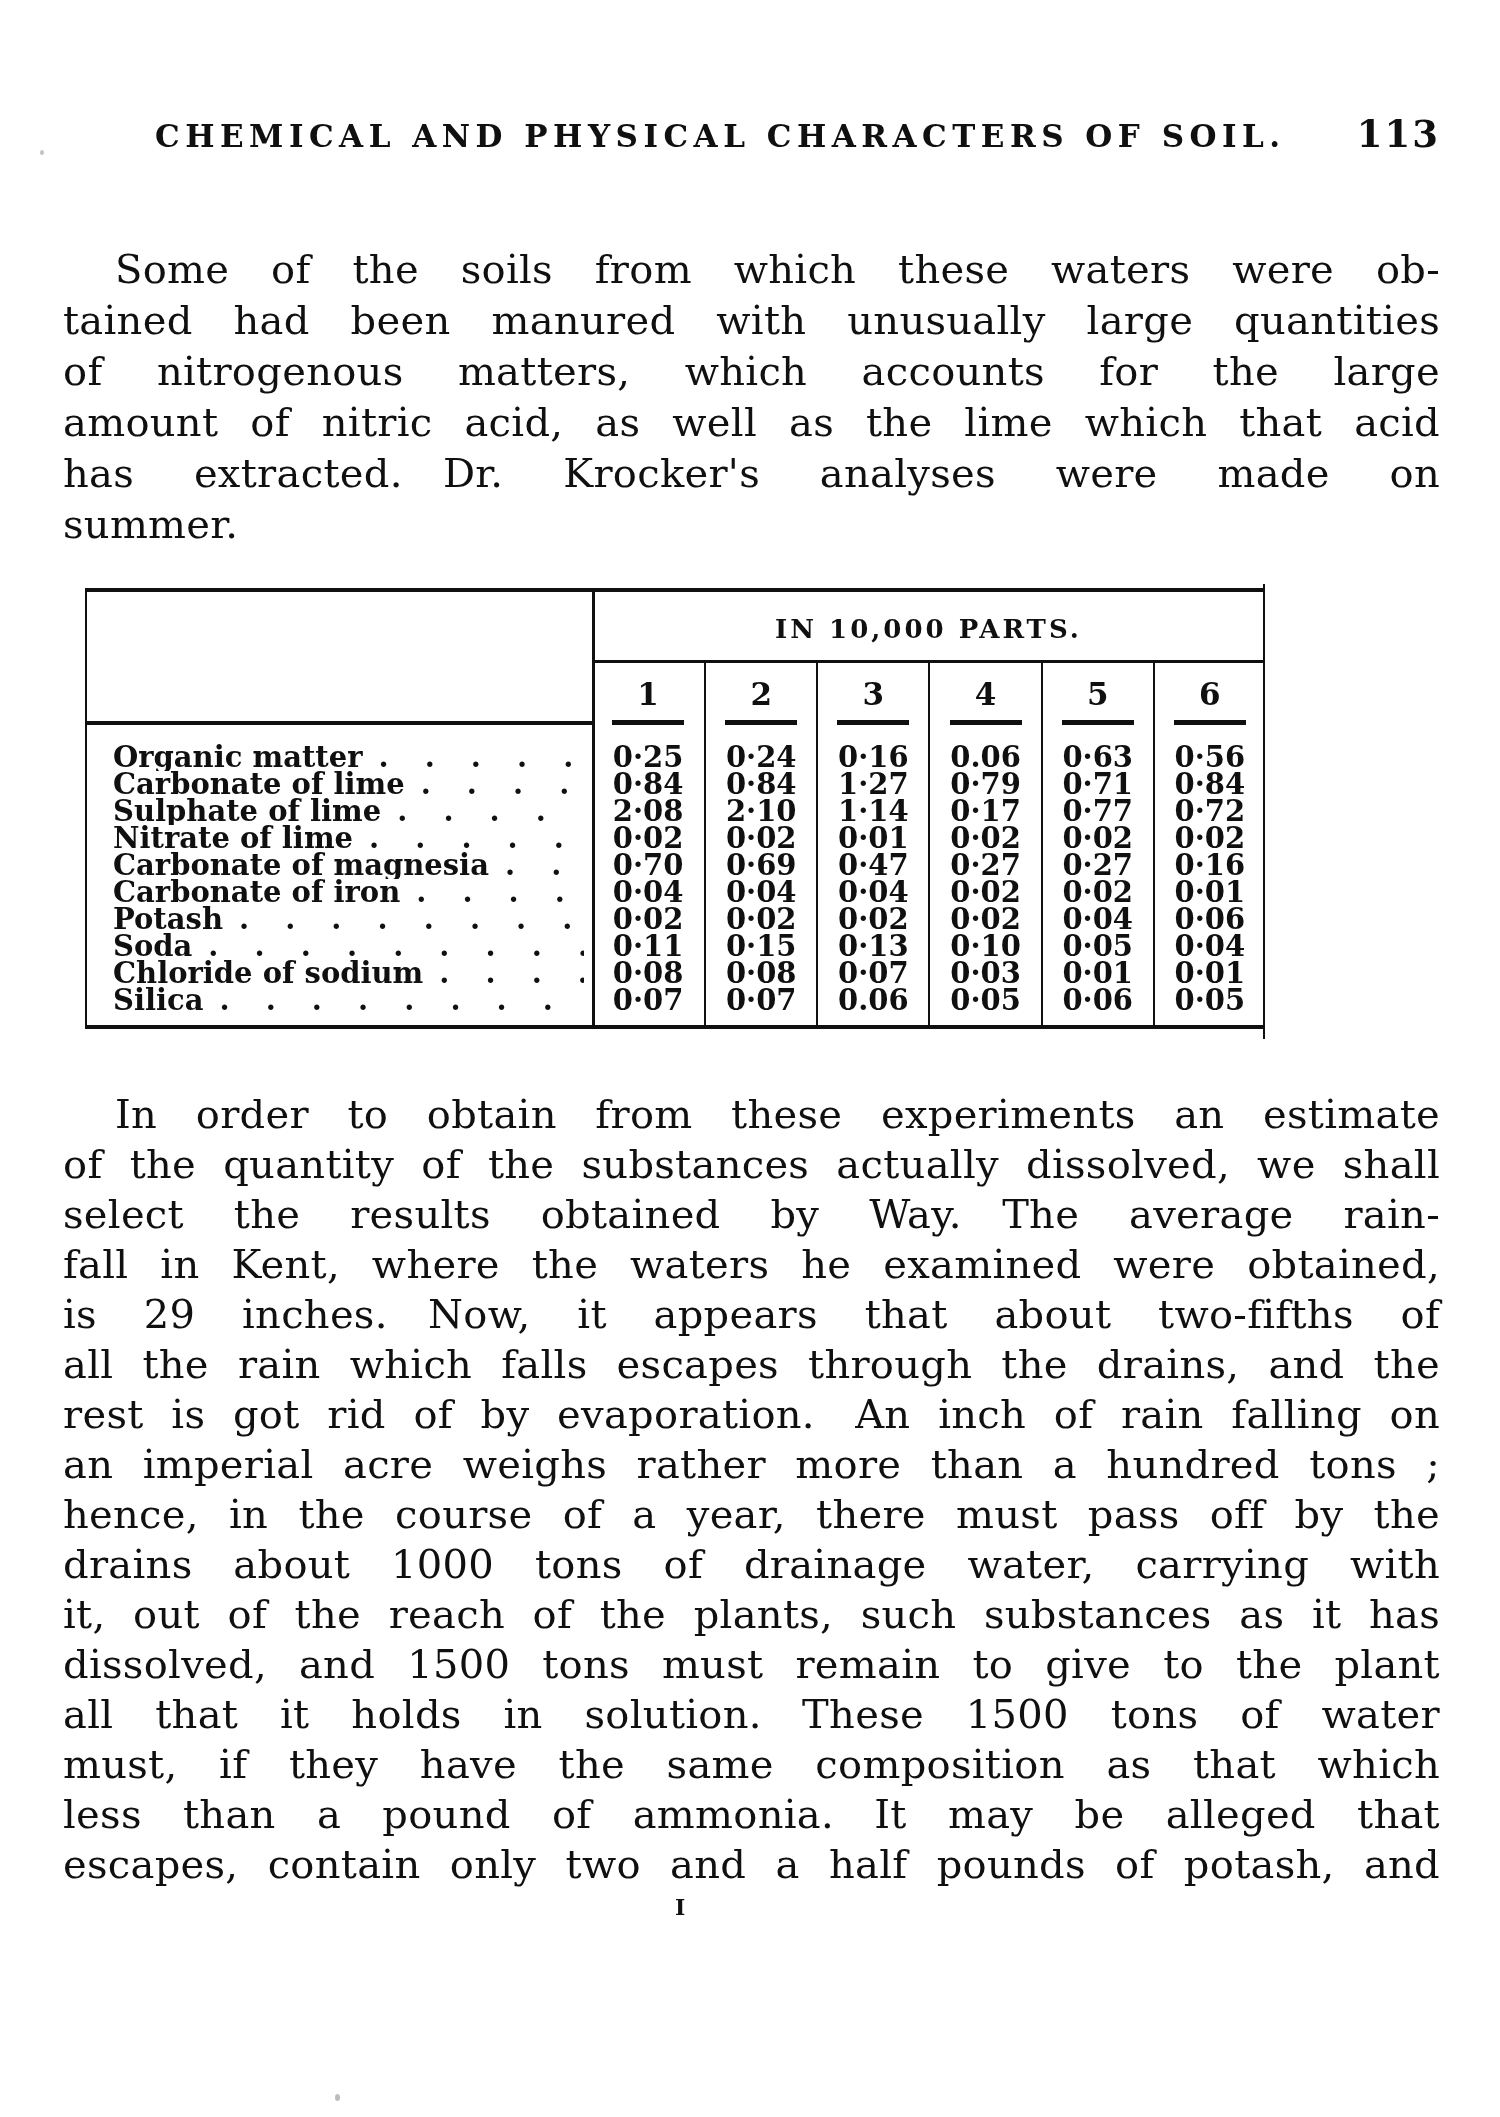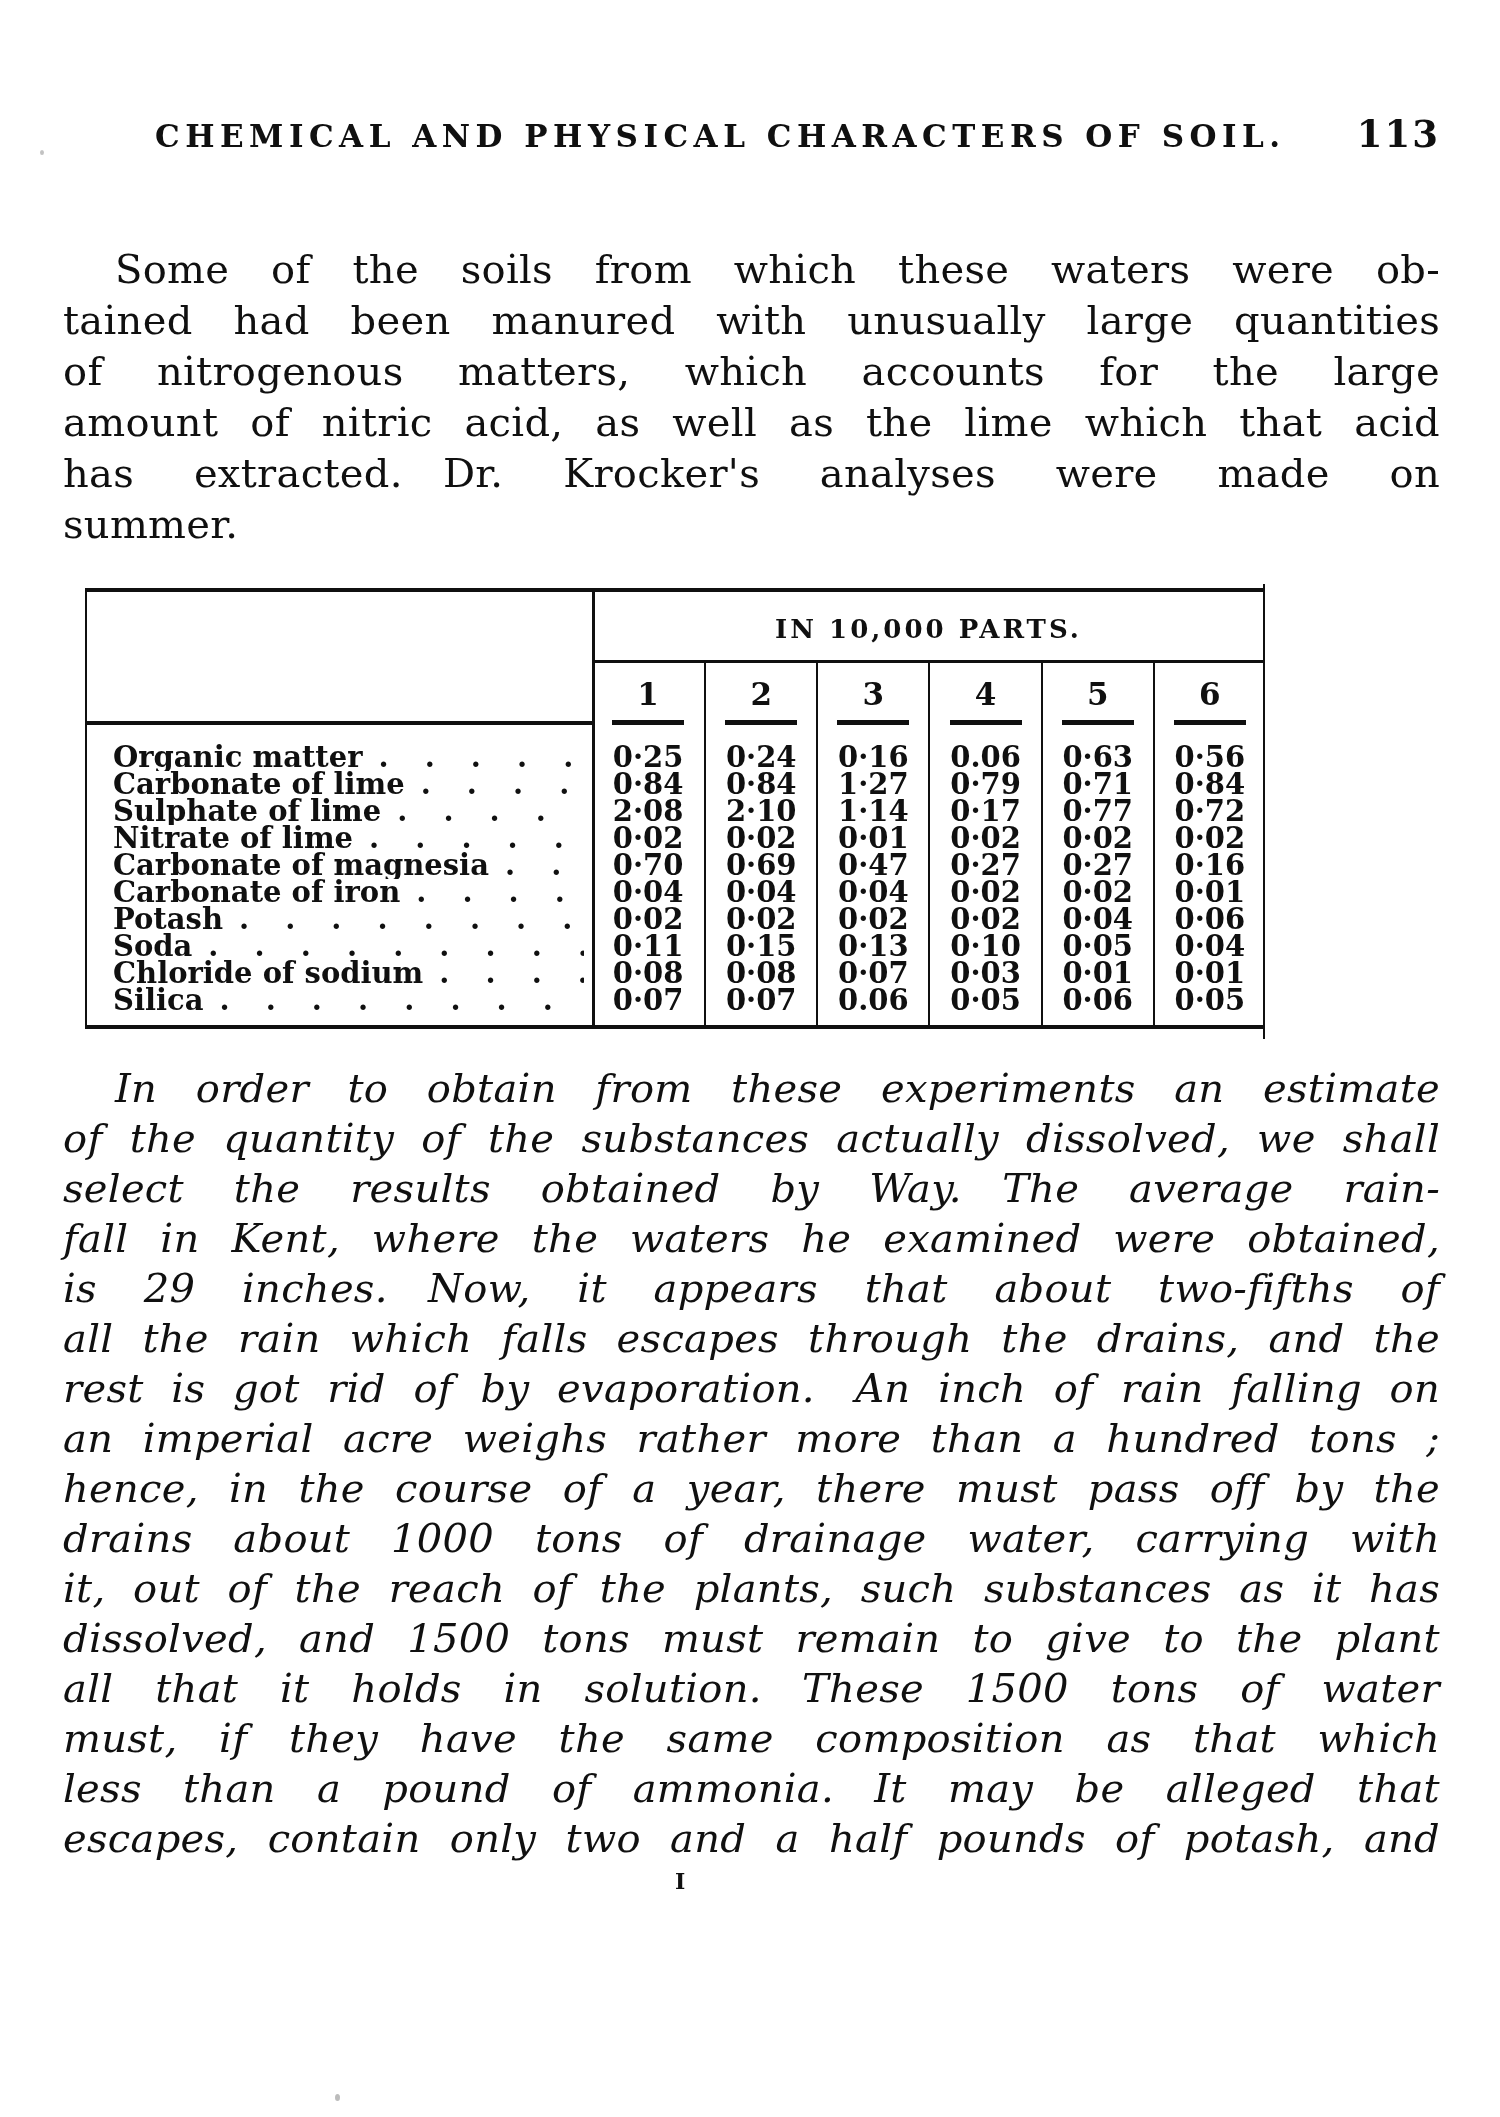"In order to obtain from" .para2 { font-style: italic -> none; margin-top: 34px -> 60px }
